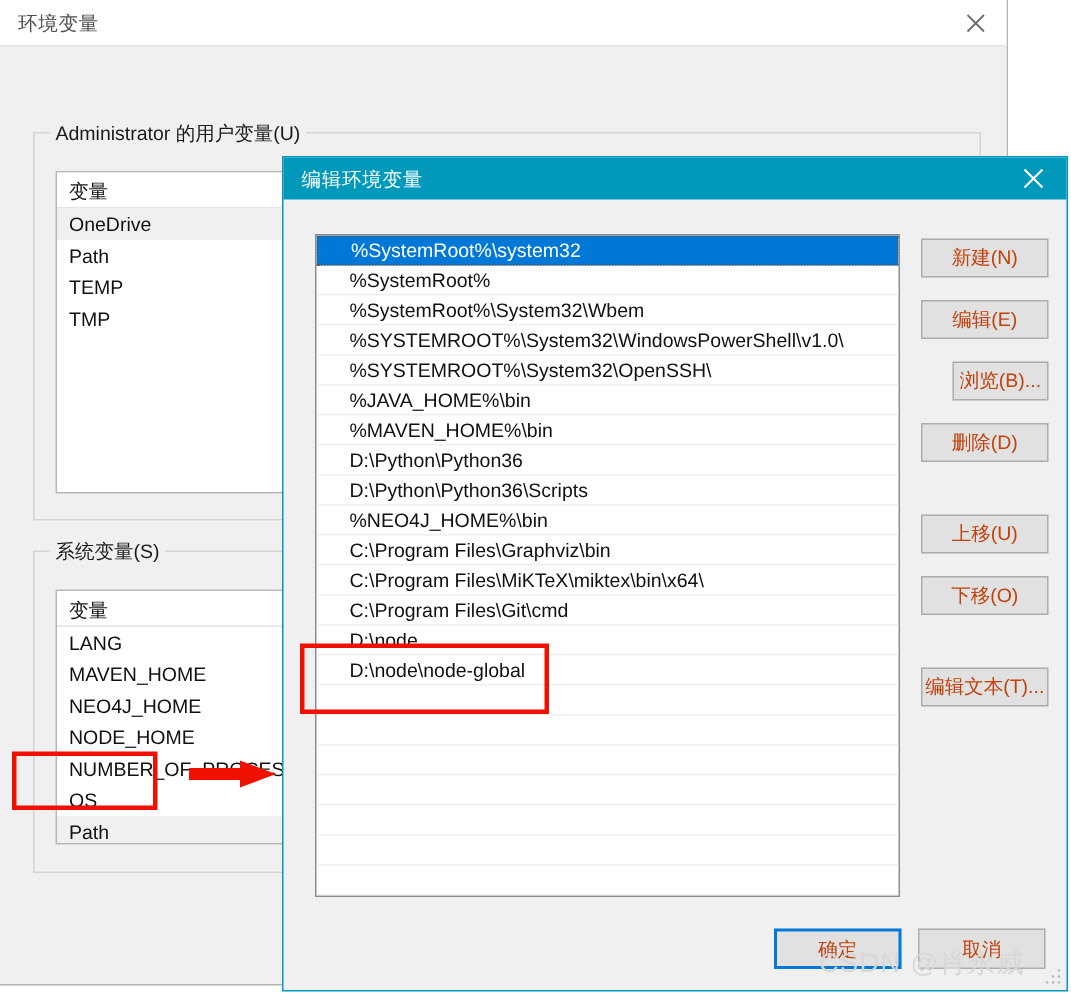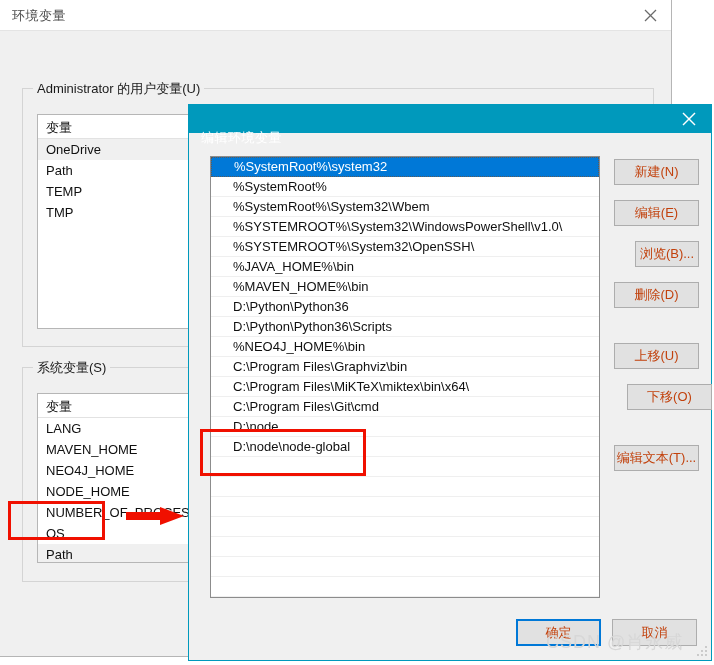"编辑环境变量" .editdlg-title { top: 24px -> 6px }
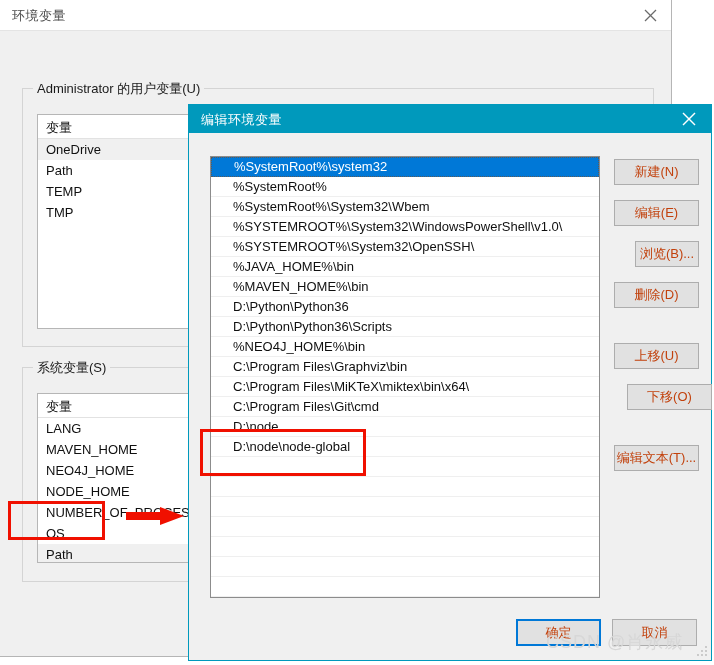"下移(O)" #btn-movedown { left: 438px -> 425px }
